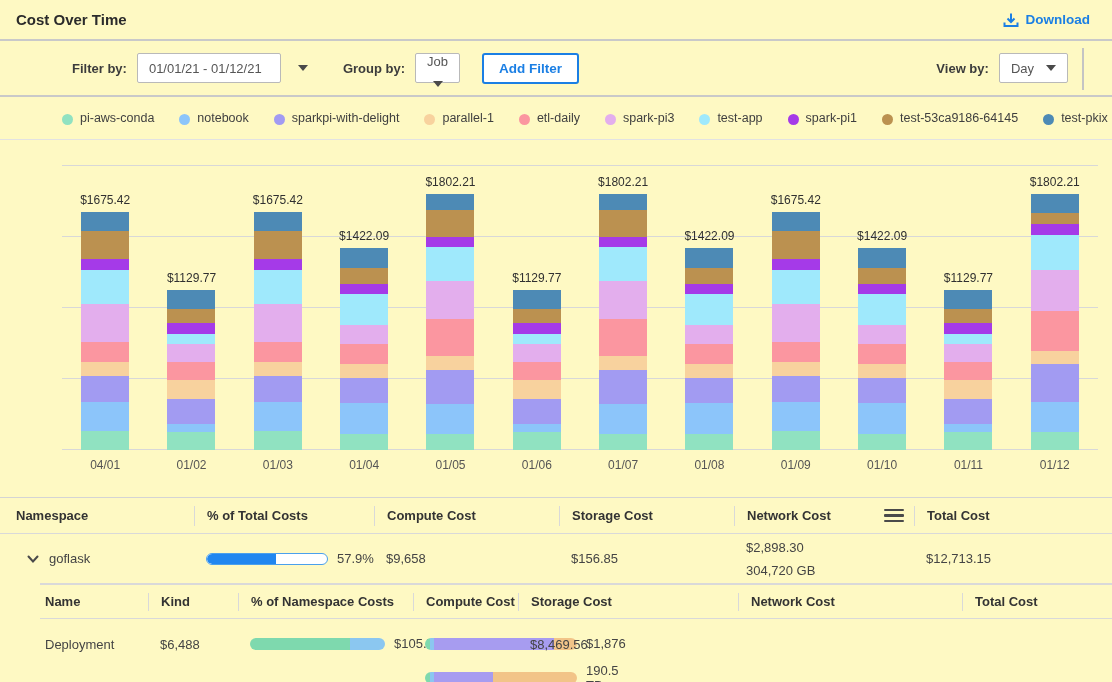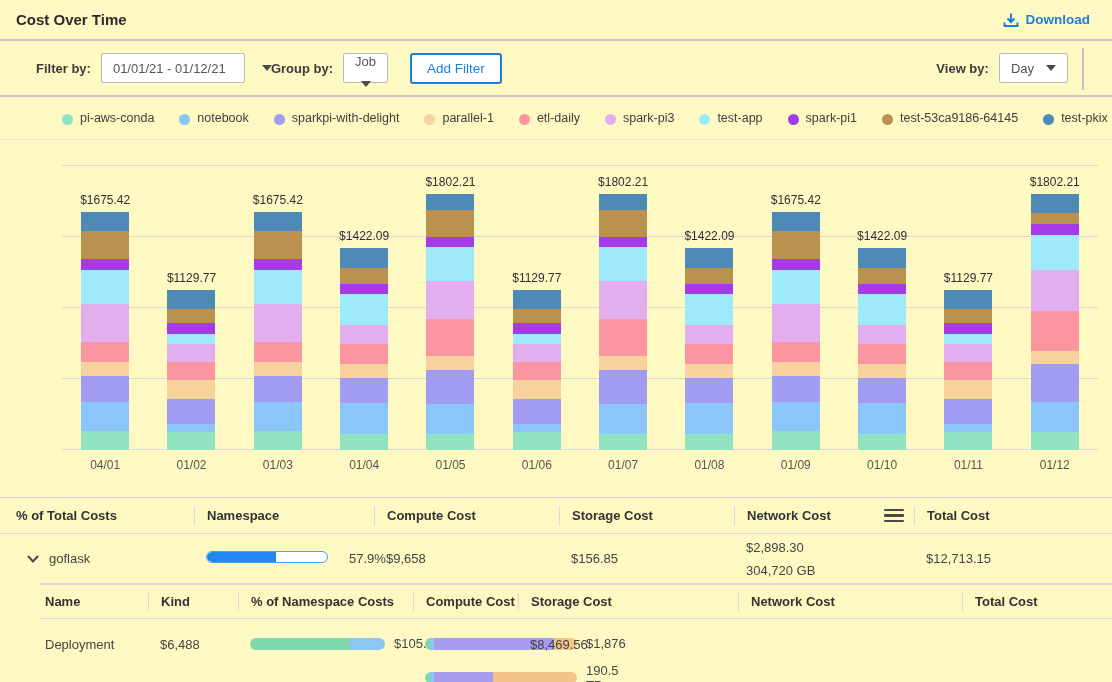"Filter by:" .flabel { margin-left: none -> 36px }
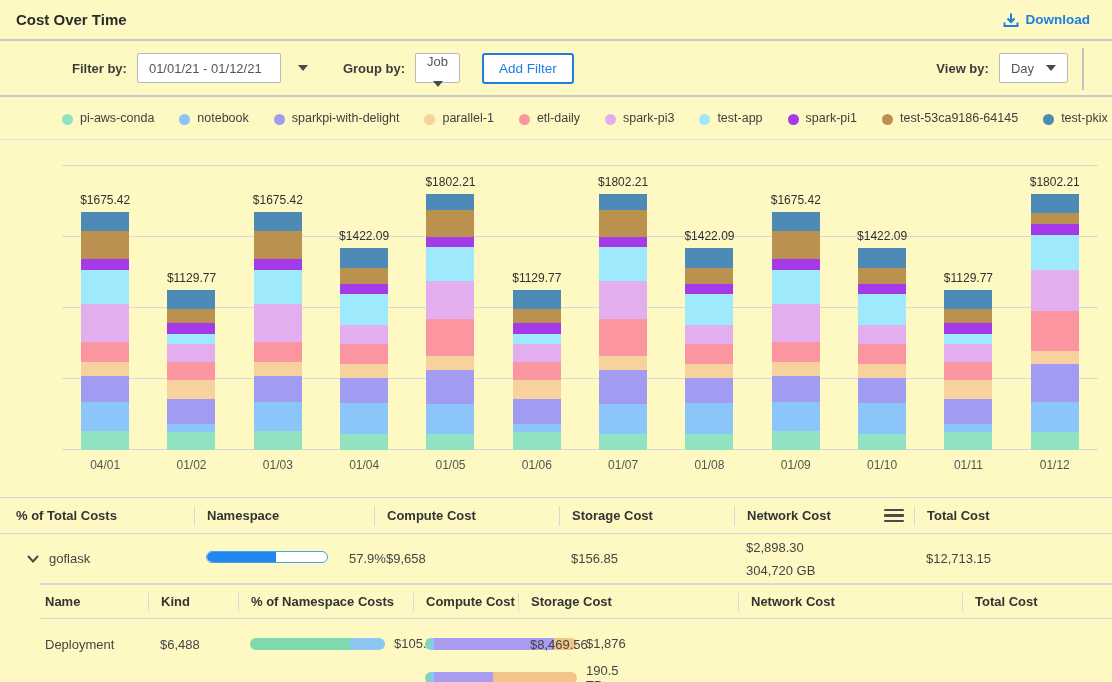"Add Filter" .btn-addfilter { font-weight: normal -> bold }
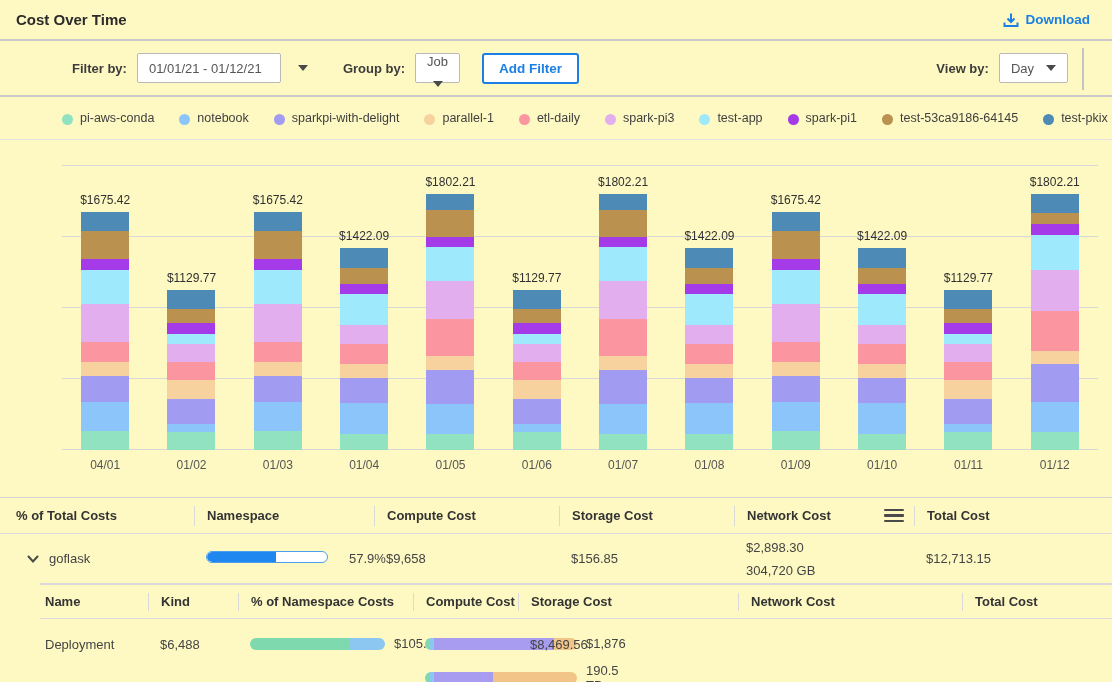"% of Total Costs" div { order: before "Namespace" -> after "Namespace" }
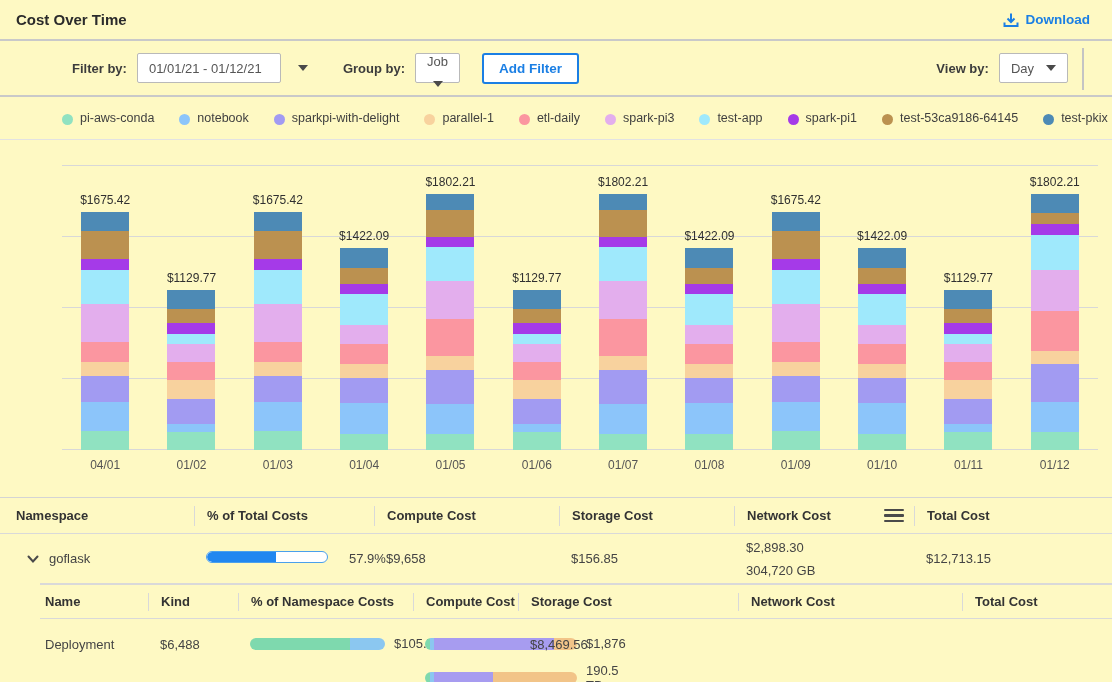"57.9%" .pct-cell { align-items: none -> center; gap: 21px -> 9px }
